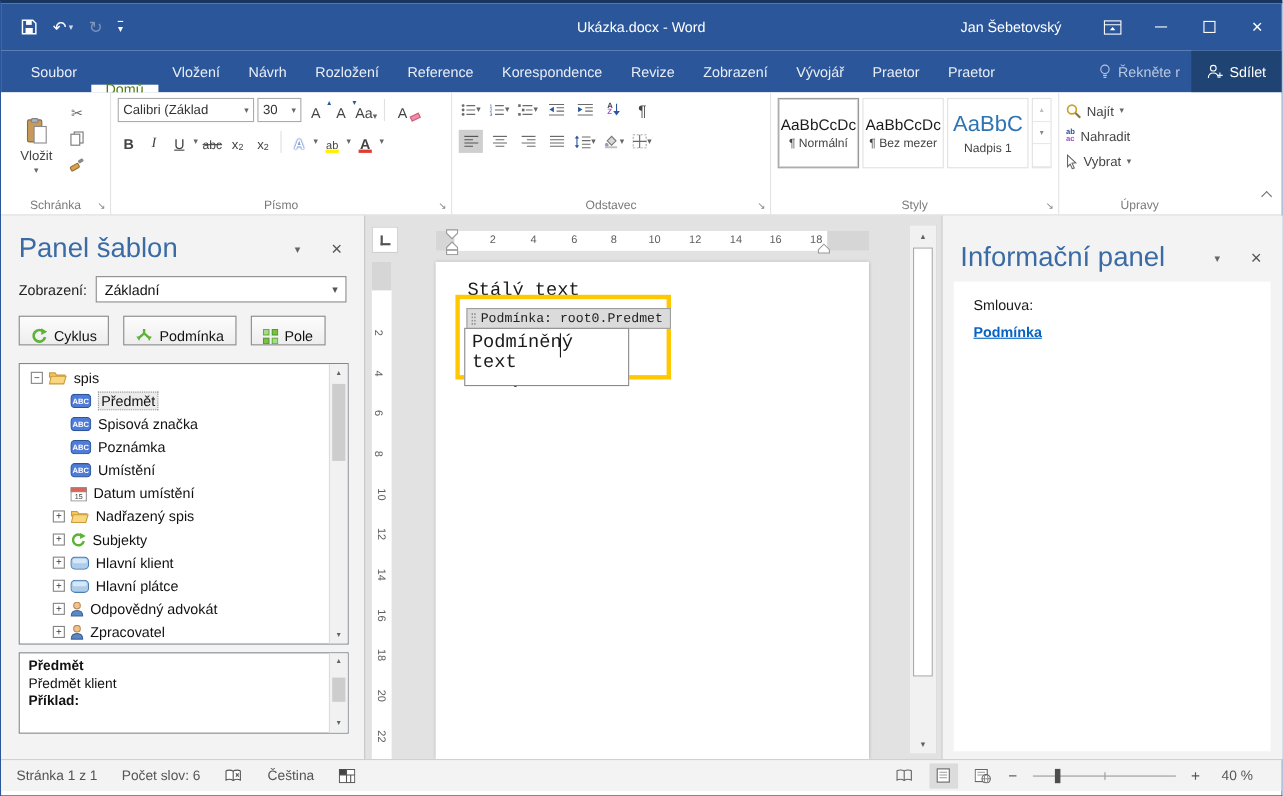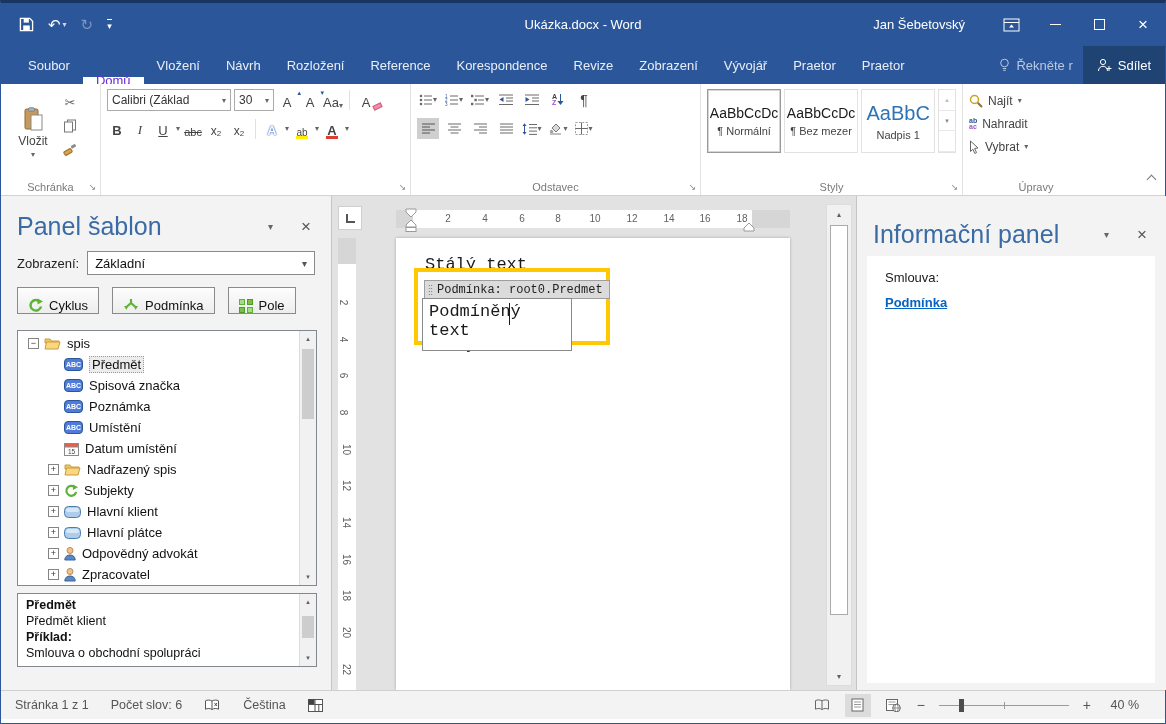"Domů" .tab.active { color: #6d28d9 -> #4d7c0f }
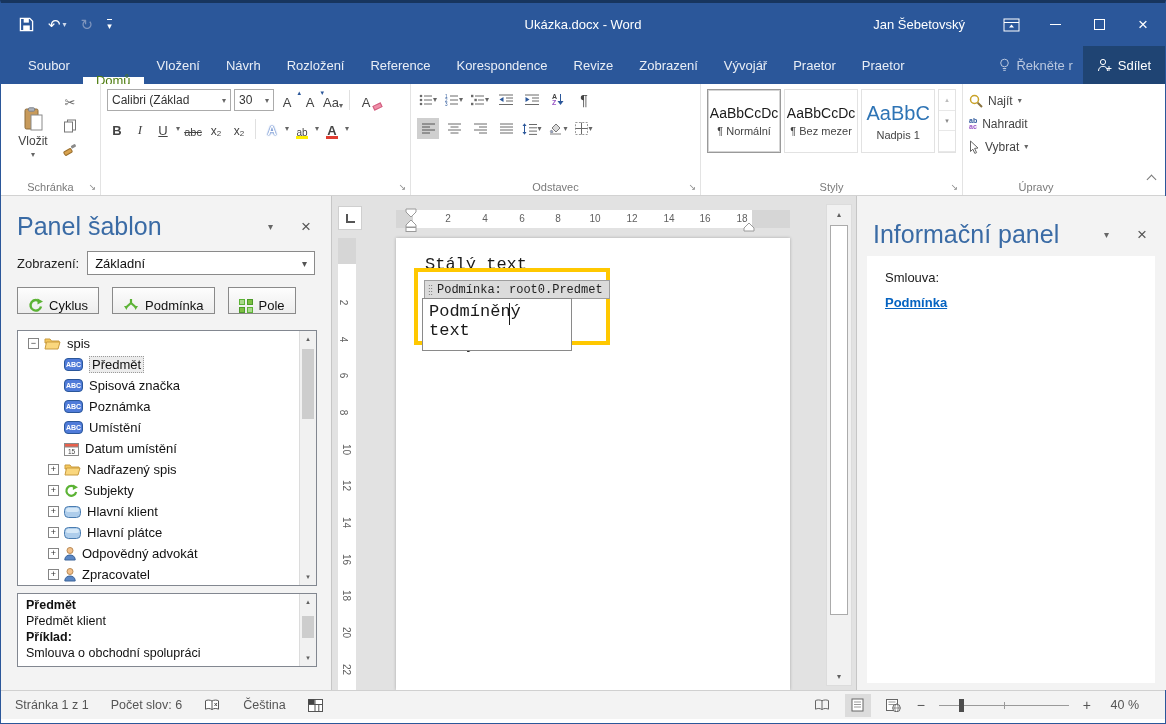"Písmo" div.rlabel { html: none -> <div>Písmo</div> }
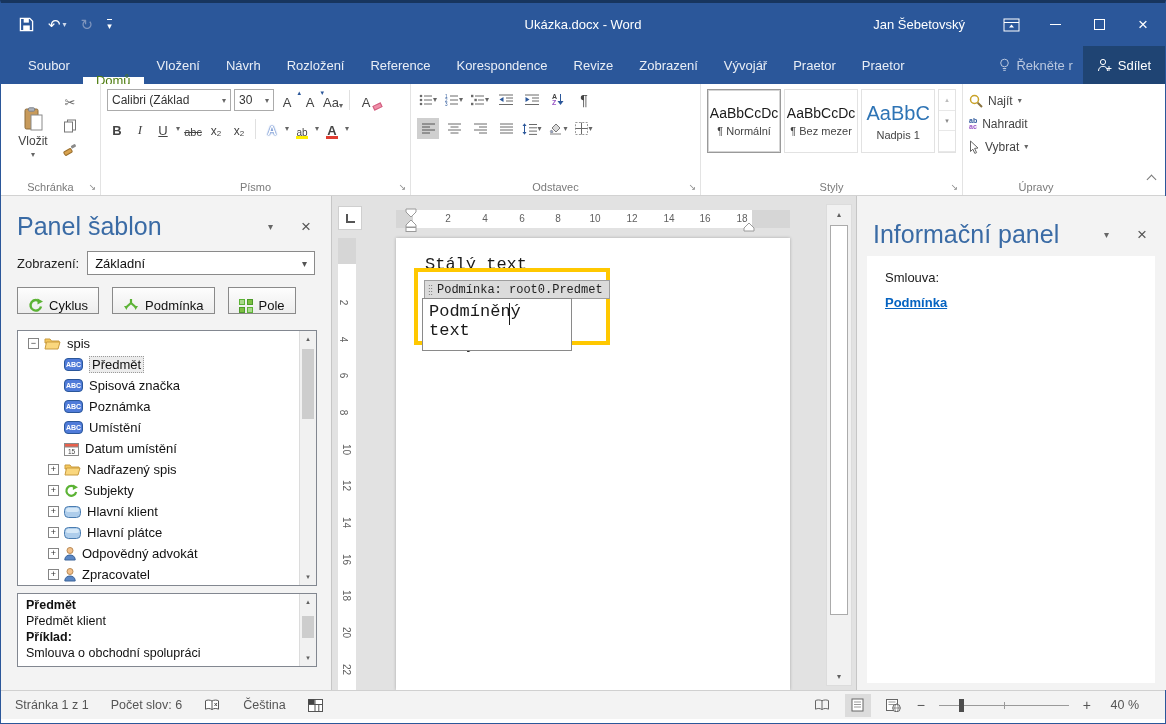"Smlouva o obchodní spolupráci" div { html: <div>Smlouva o obchodní spolupráci</div> -> none }
